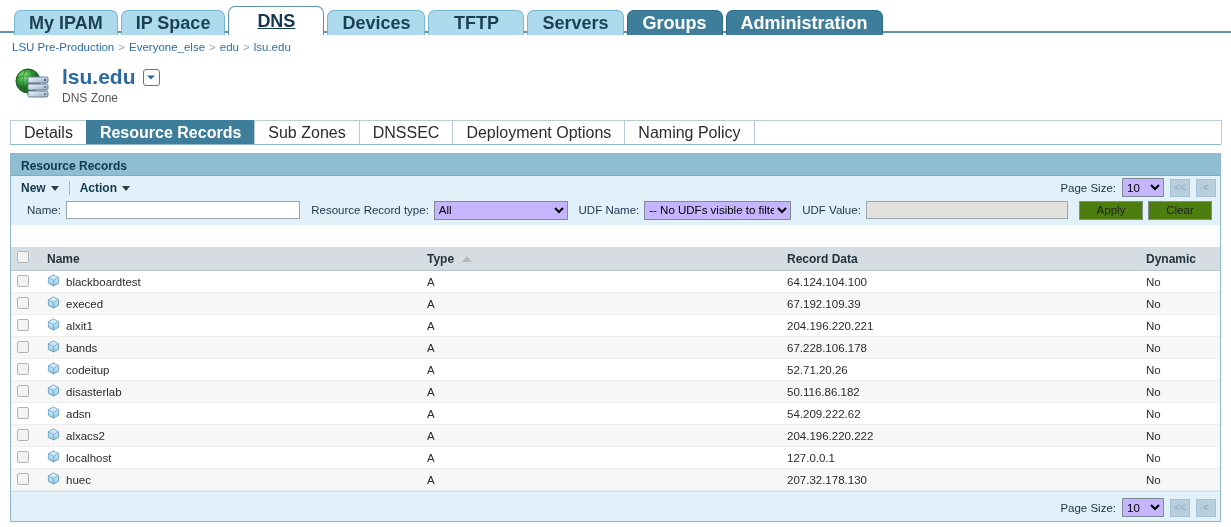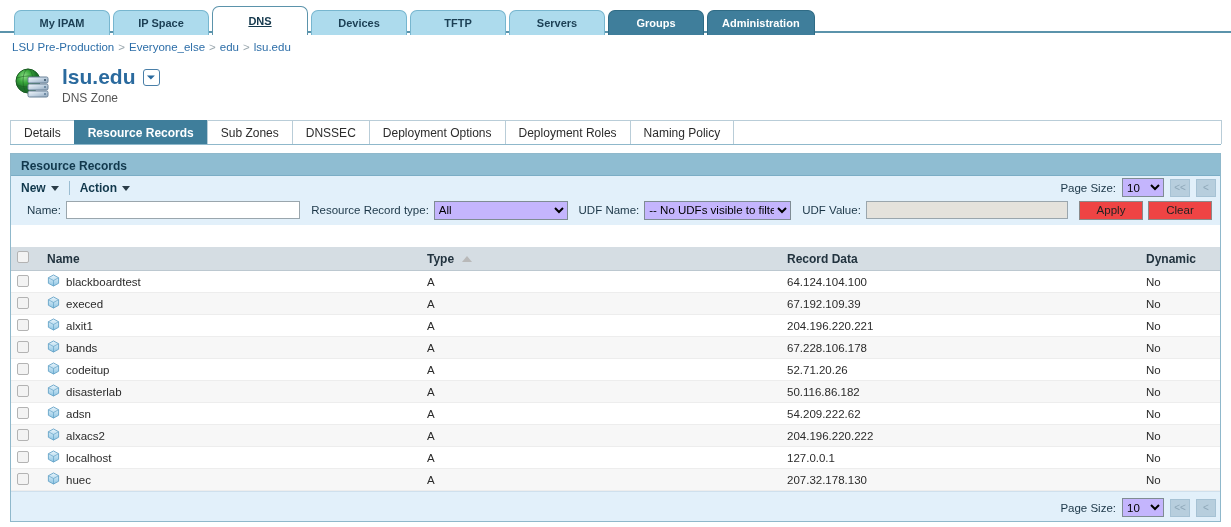"My IPAM" .toptab { font-size: 11px -> 18px }
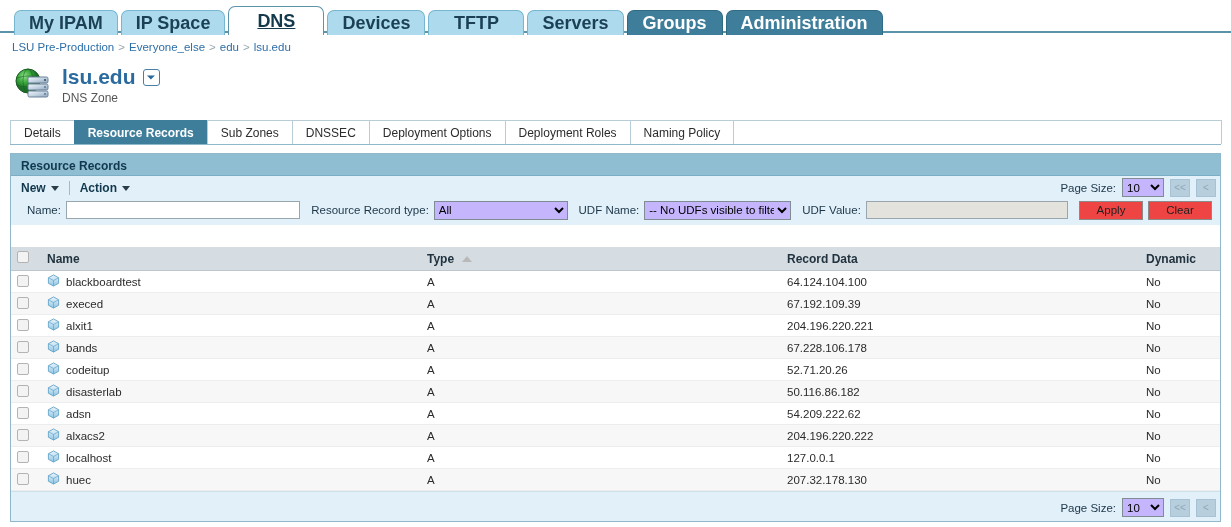"Details" .subtab { font-size: 12px -> 16px }
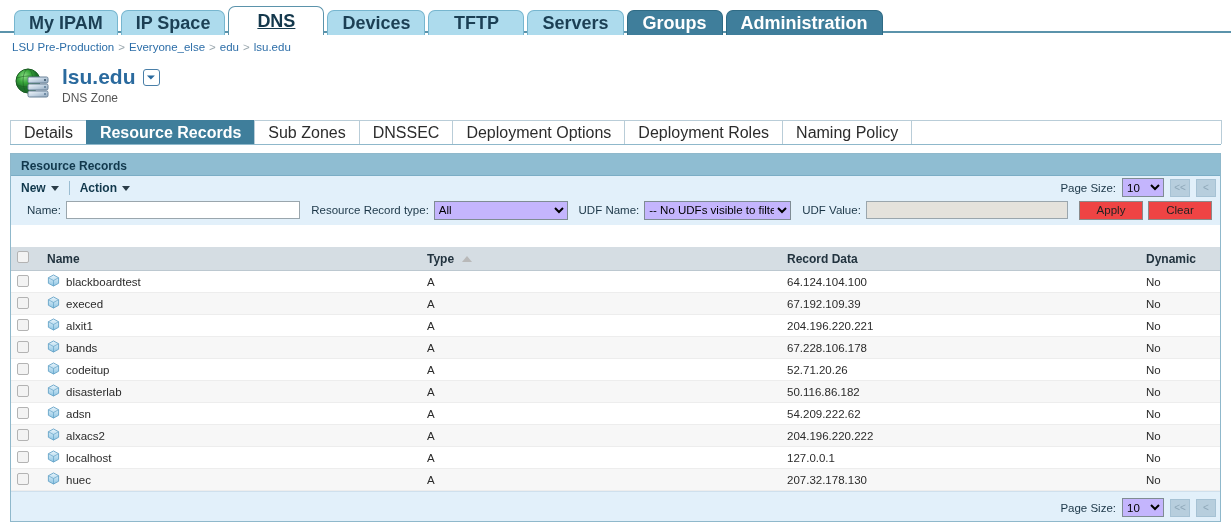"Deployment Roles" div.subtab { html: <div>Deployment Roles</div> -> none }
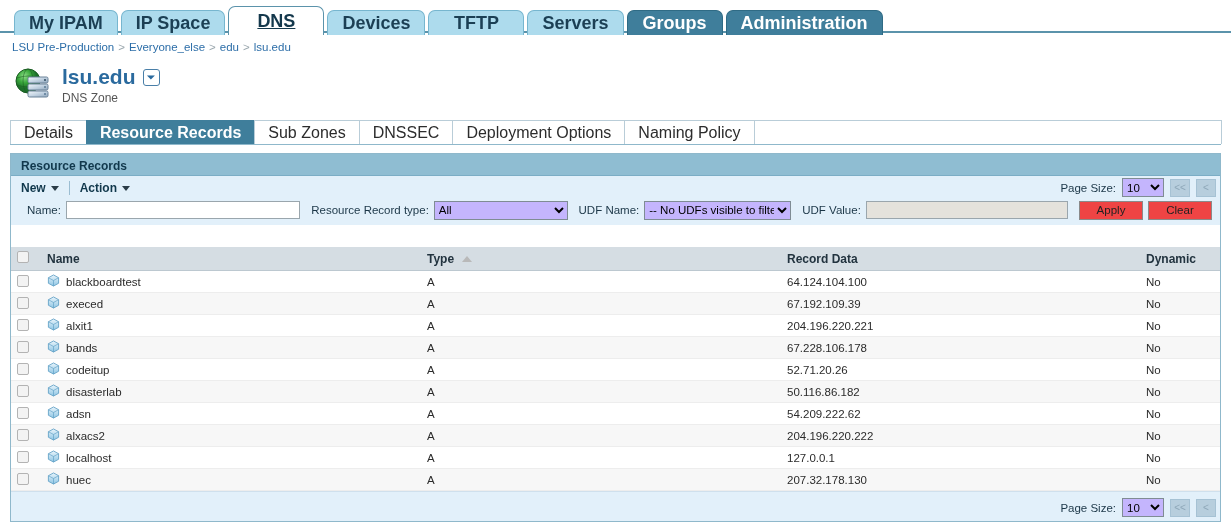"Apply" button.btn { background: #ef4444 -> #4d7c0f }
